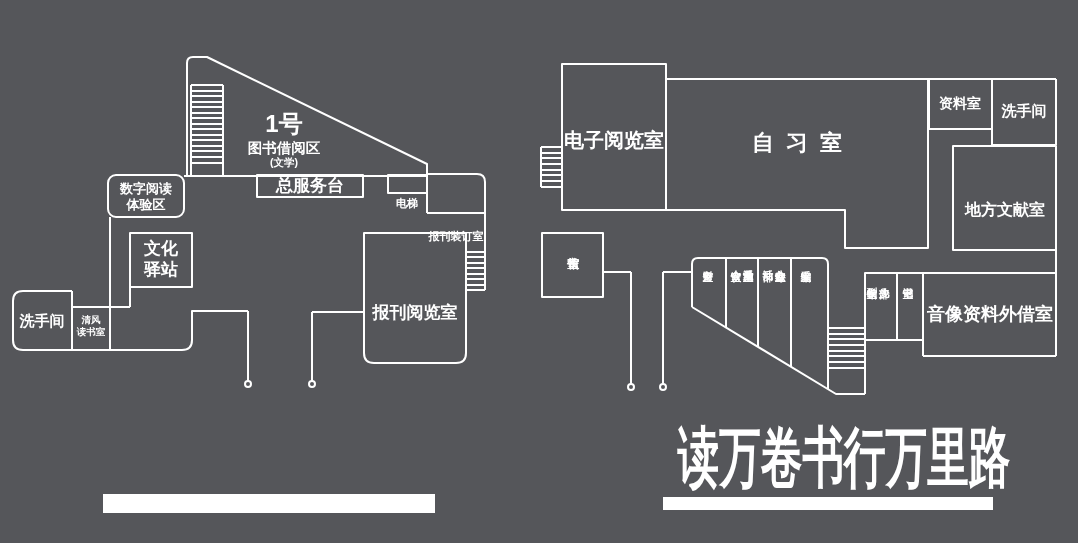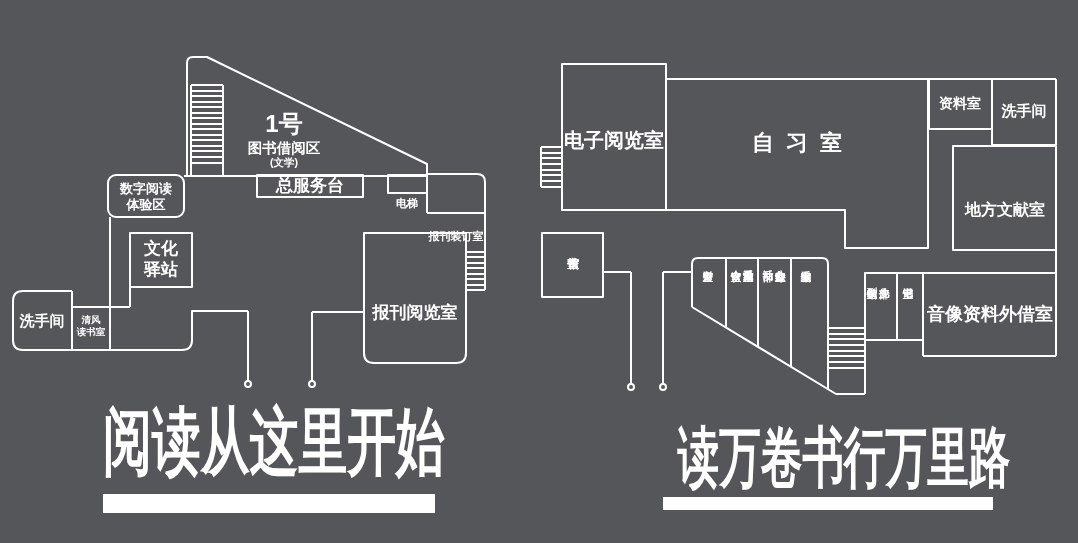"阅读从这里开始" div.slogan-wrap { html: <div> <span>阅读从这里开始</span> </div> -> none }
